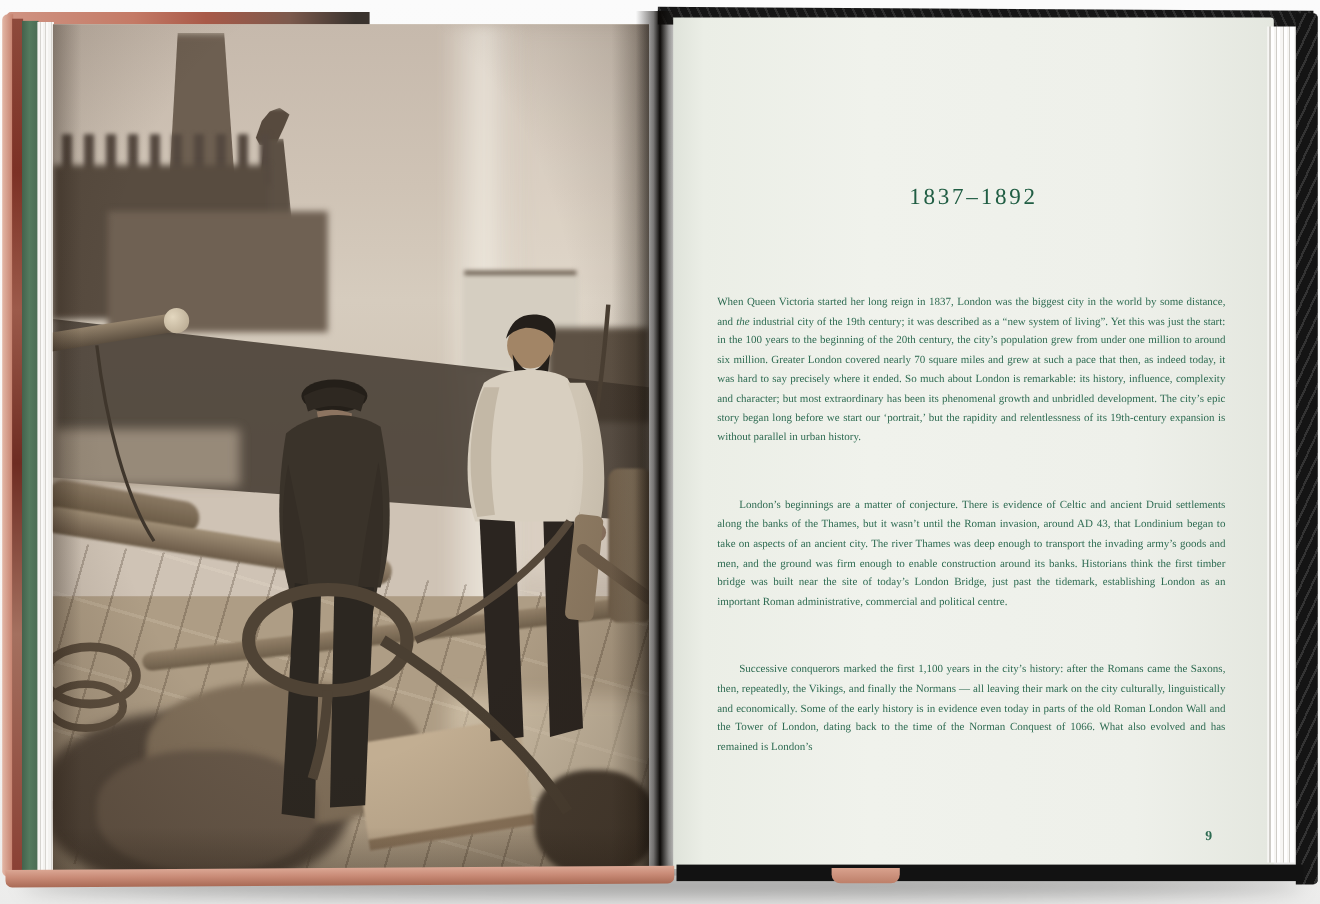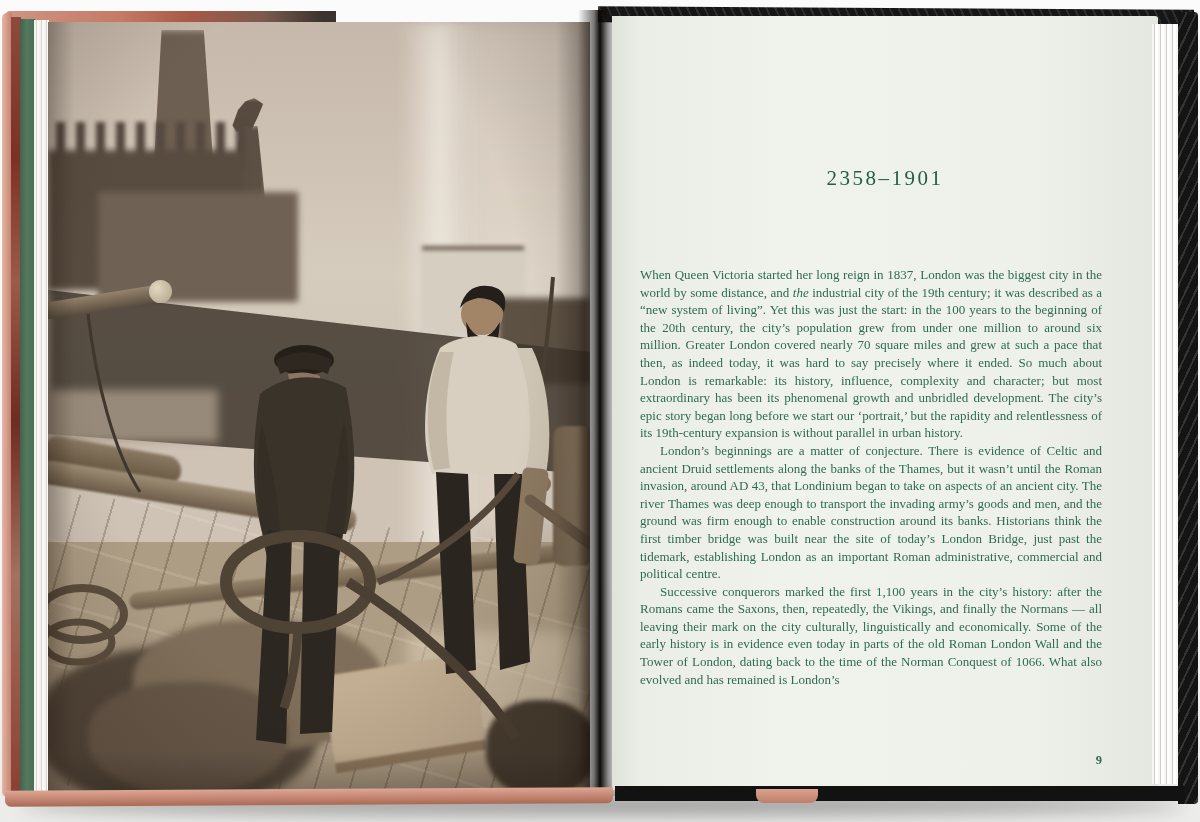"2358–1901" div.chapter-dates { text: 2358–1901 -> 1837–1892 }
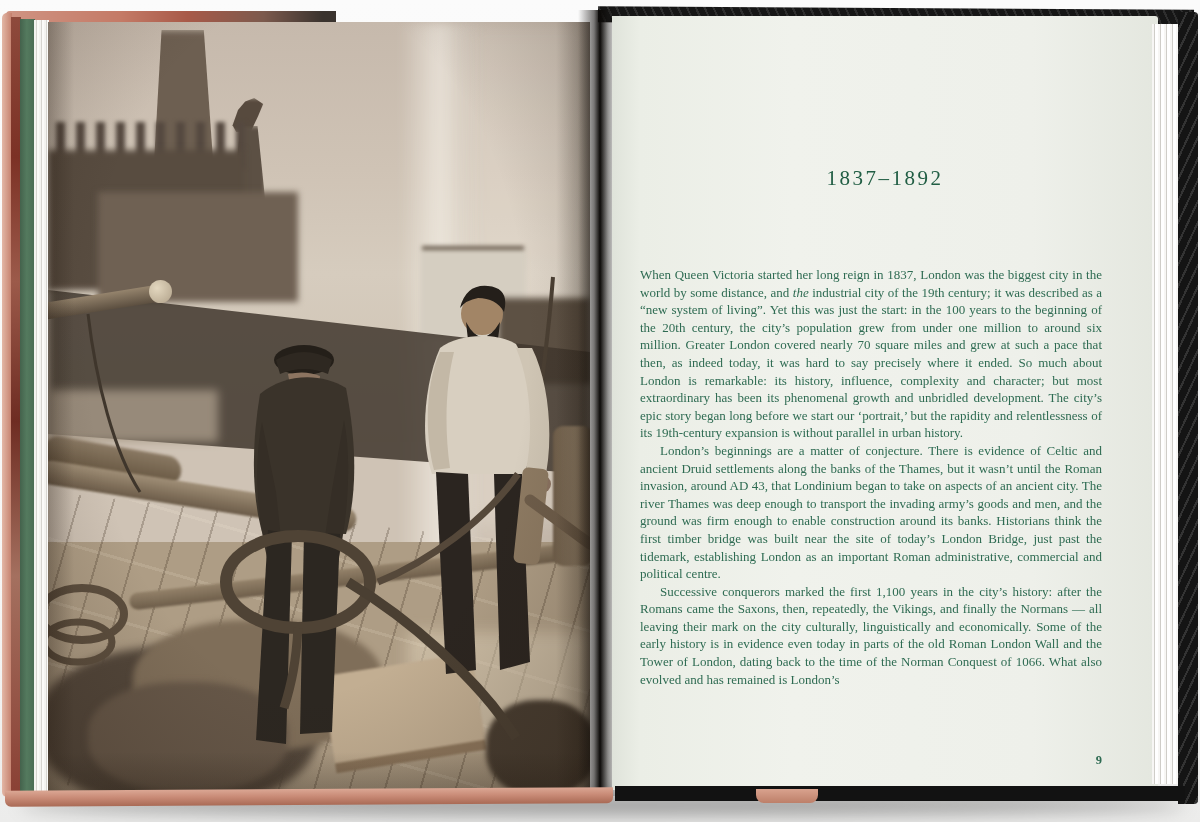"When Queen Victoria started her" .body-text { font-size: 13px -> 10px; left: 28px -> 40px }
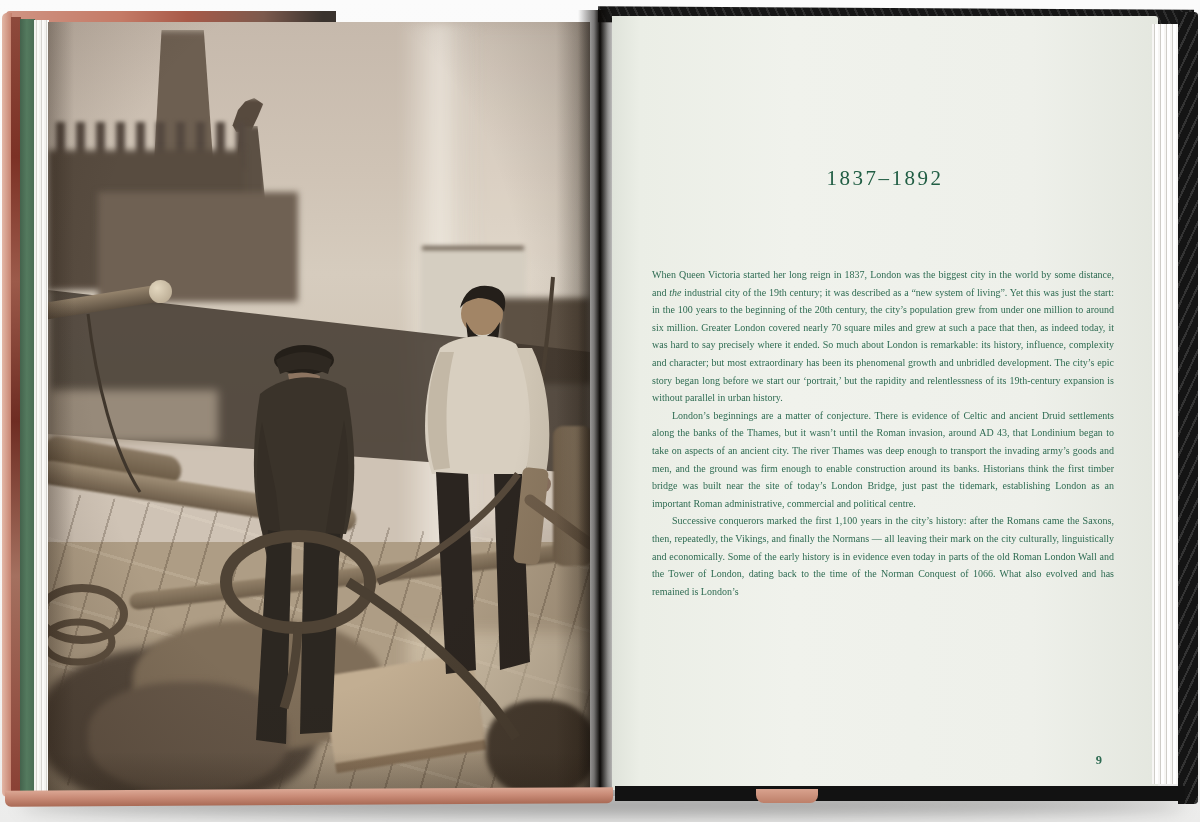"London’s beginnings are a matter" .body-text p.indent { margin-top: none -> 44px }
